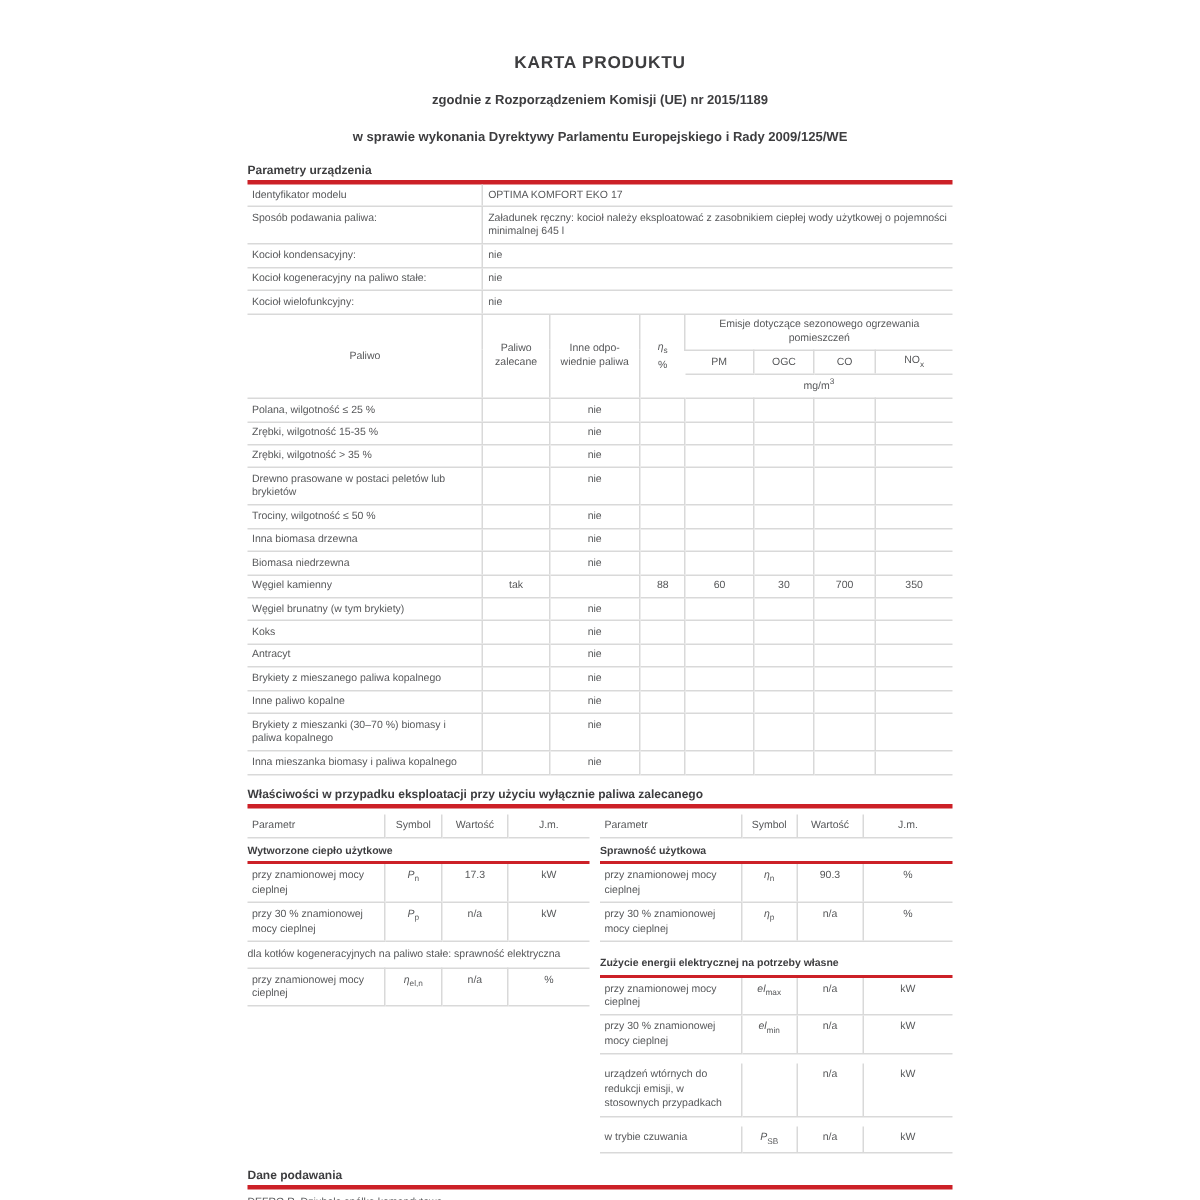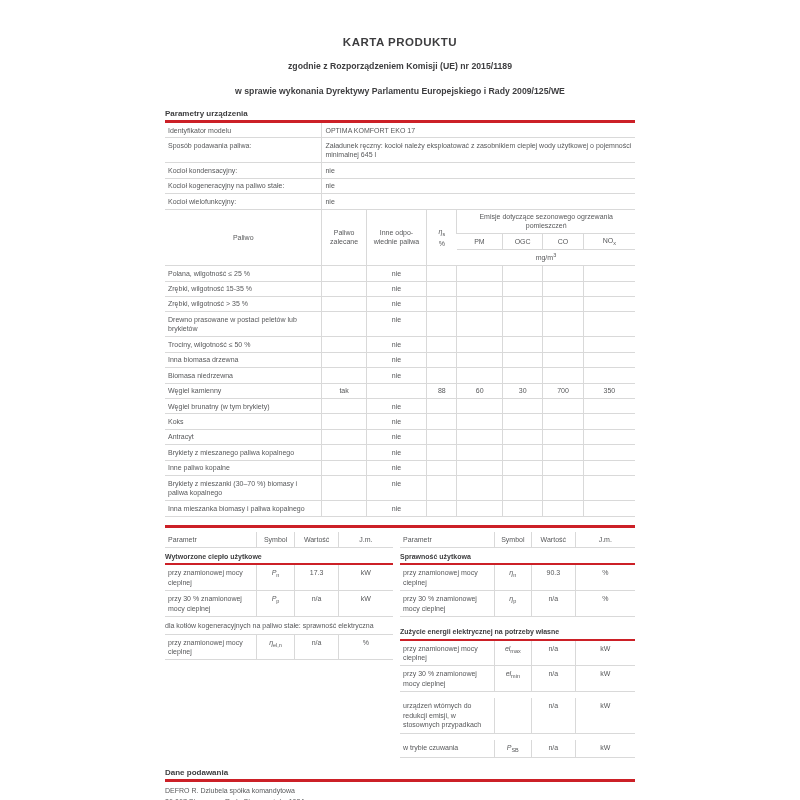"Właściwości w przypadku eksploatacji" span.sh-label { html: none -> <span>Właściwości w przypadku eksploatacji przy użyciu wyłącznie paliwa zalecanego</span> }
